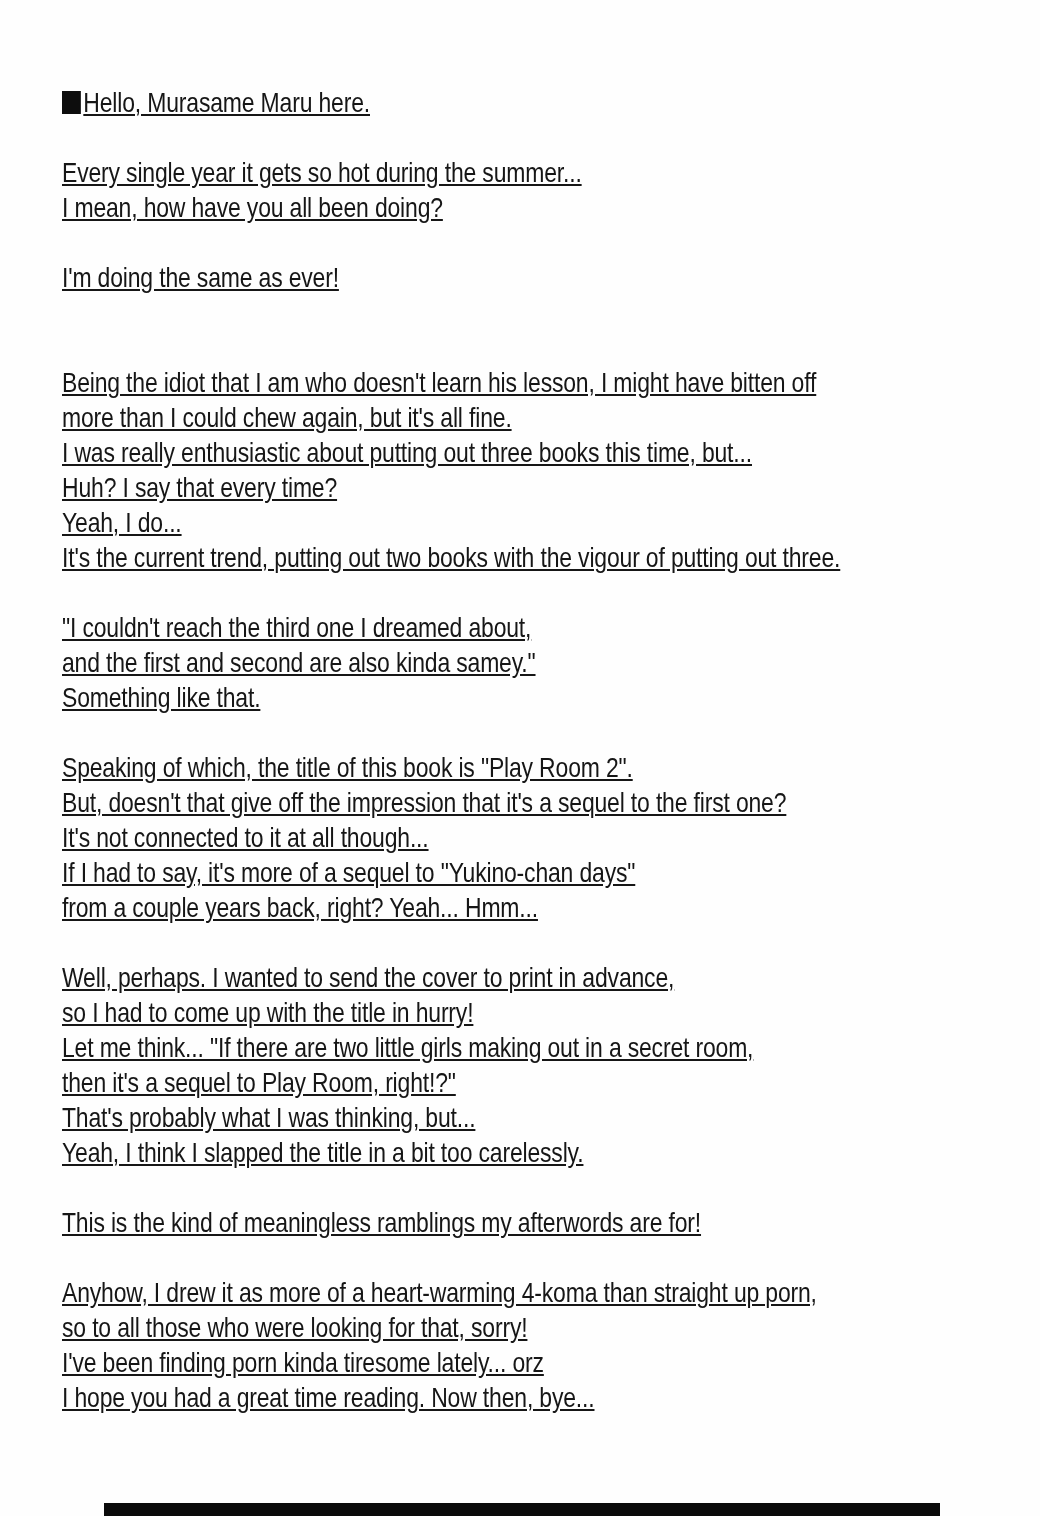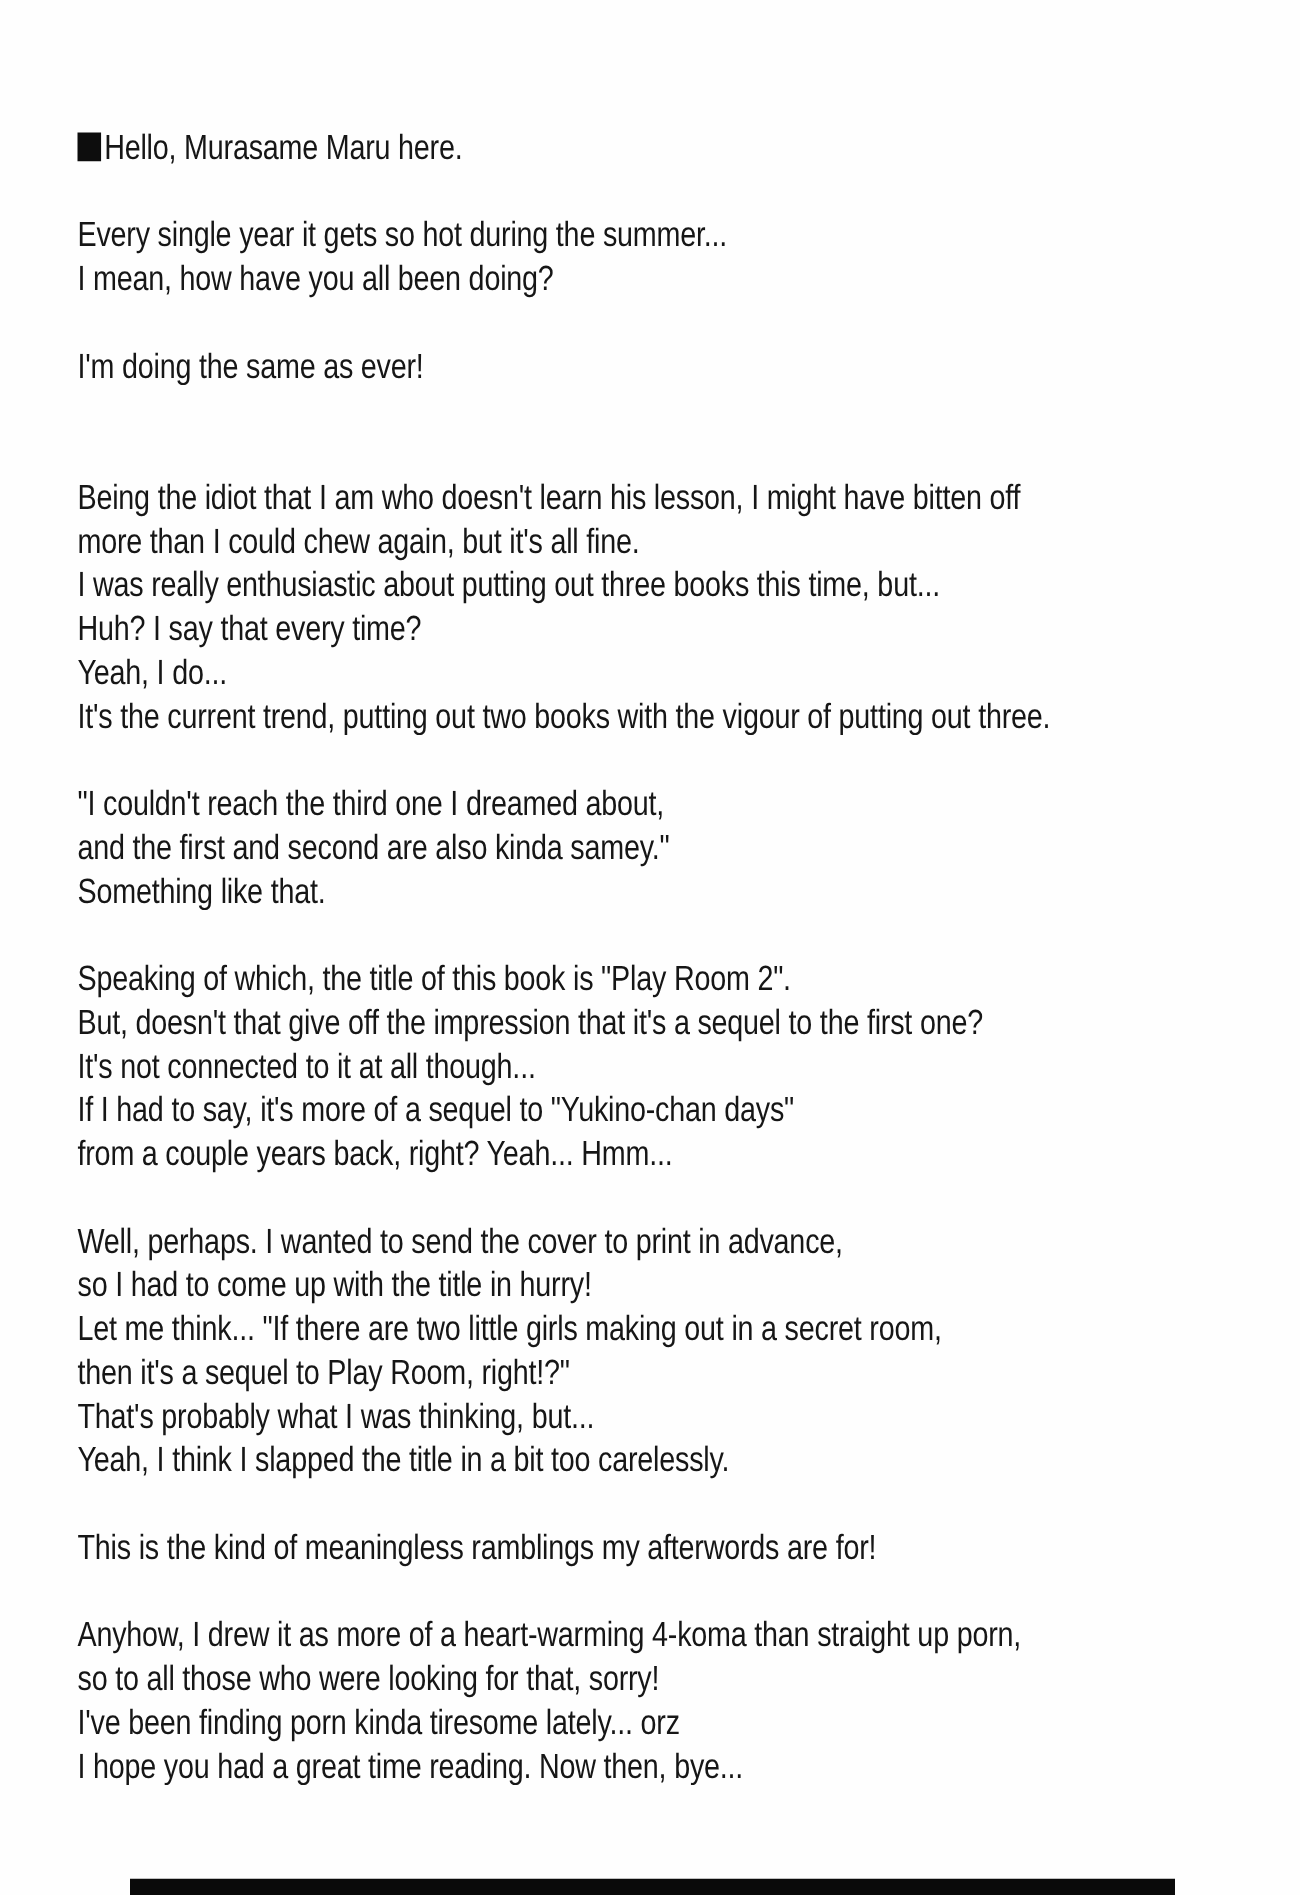"■ Hello, Murasame Maru here." .content { text-decoration: none -> underline; top: 100px -> 85px }
